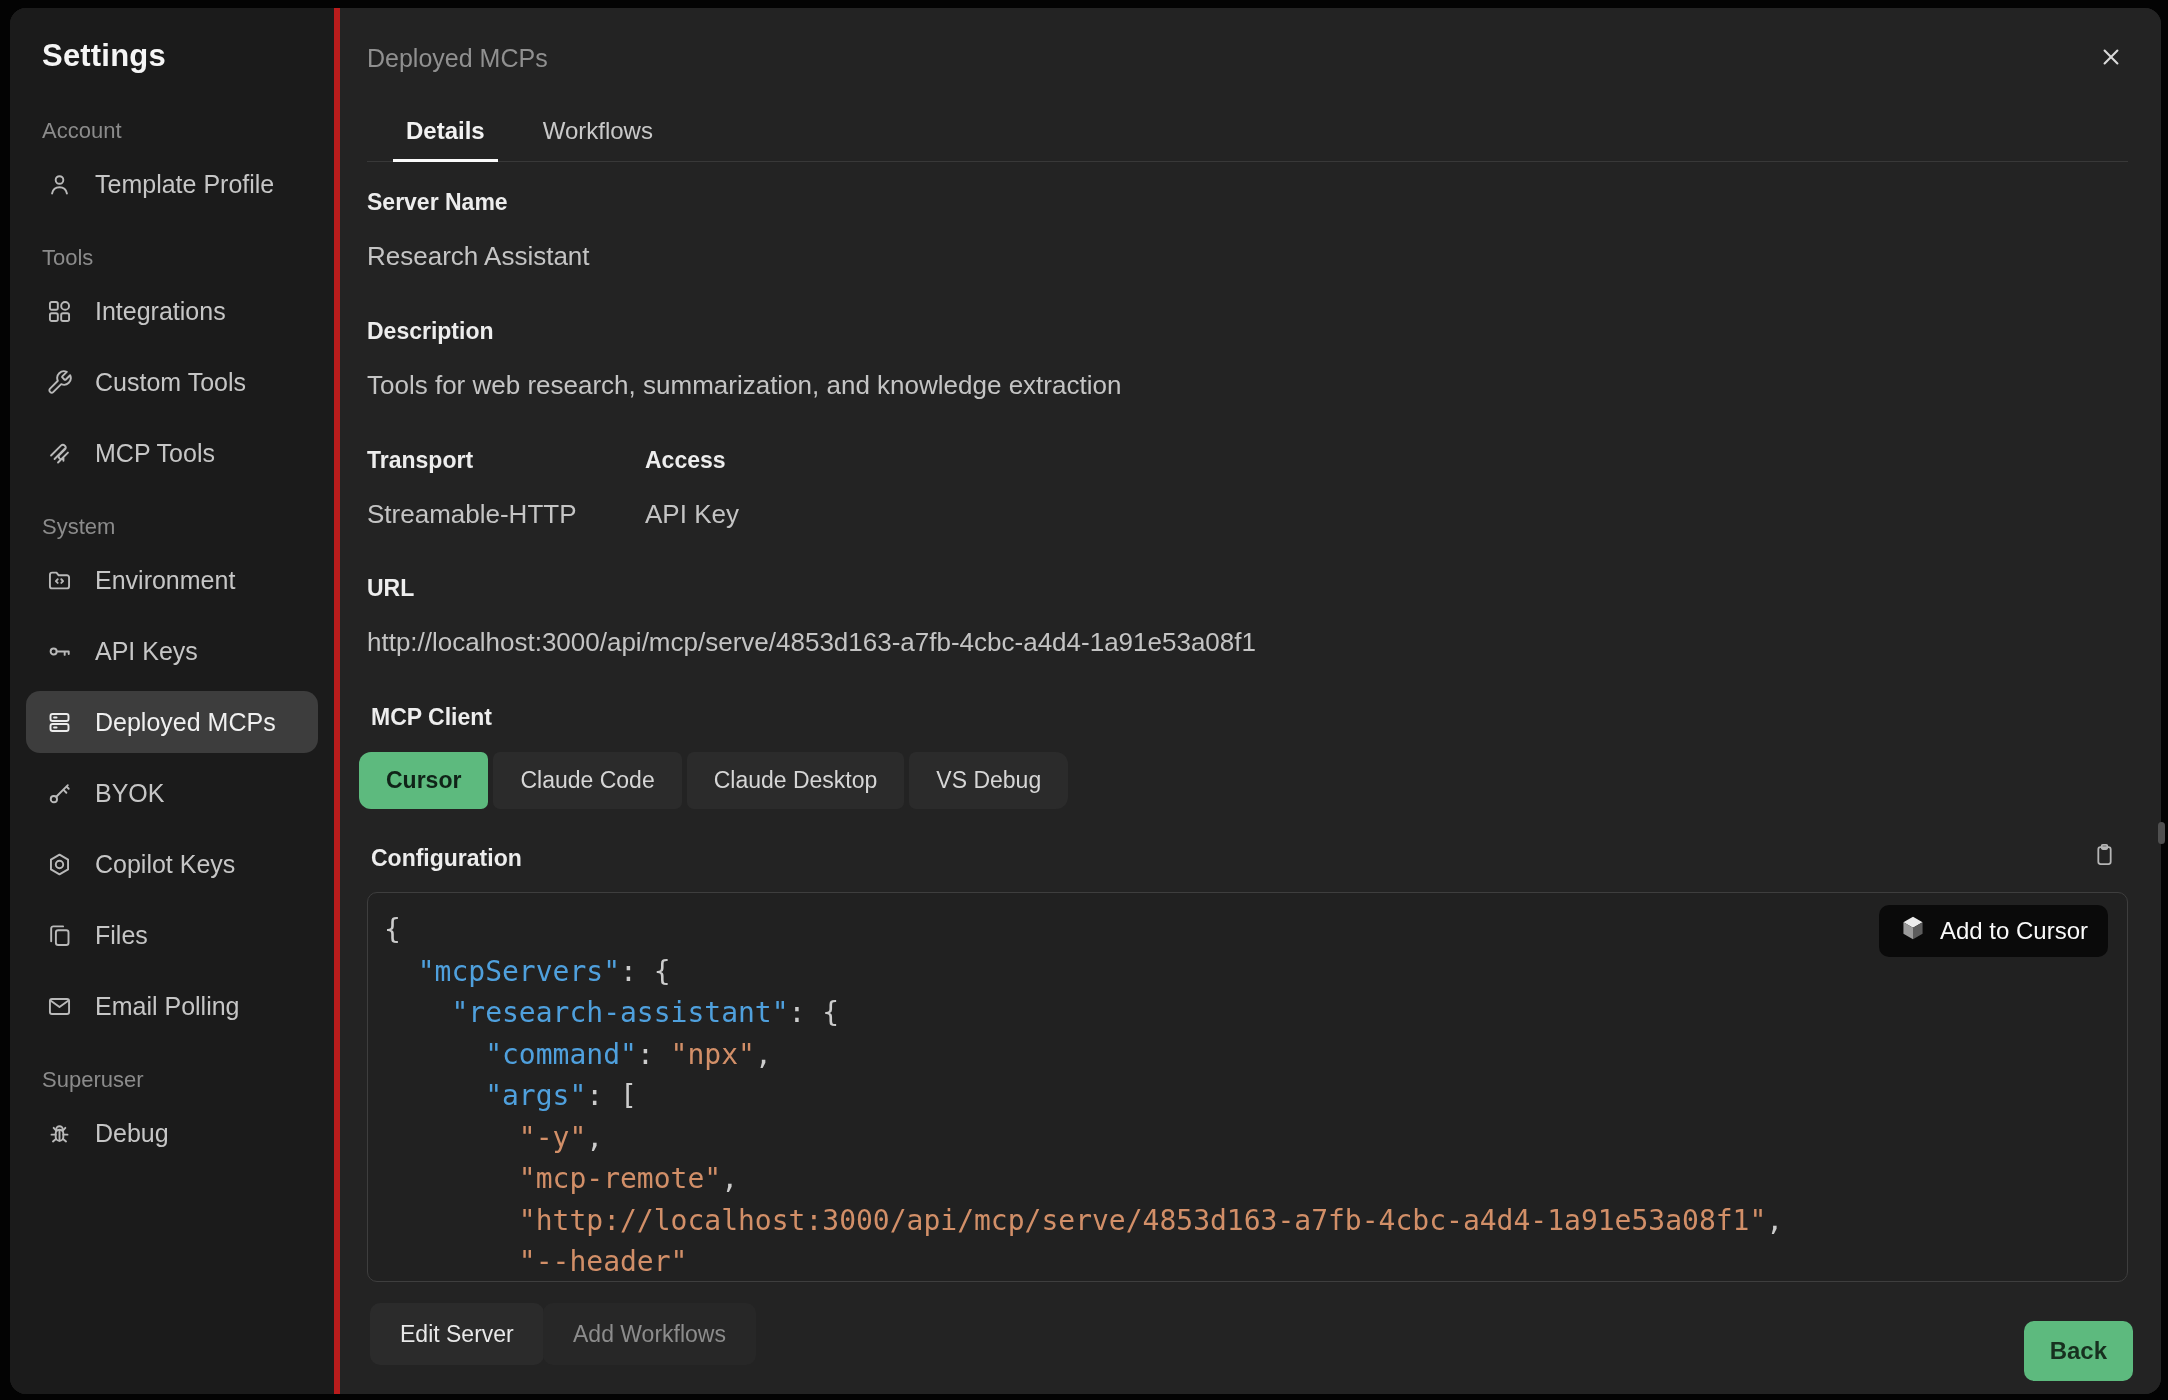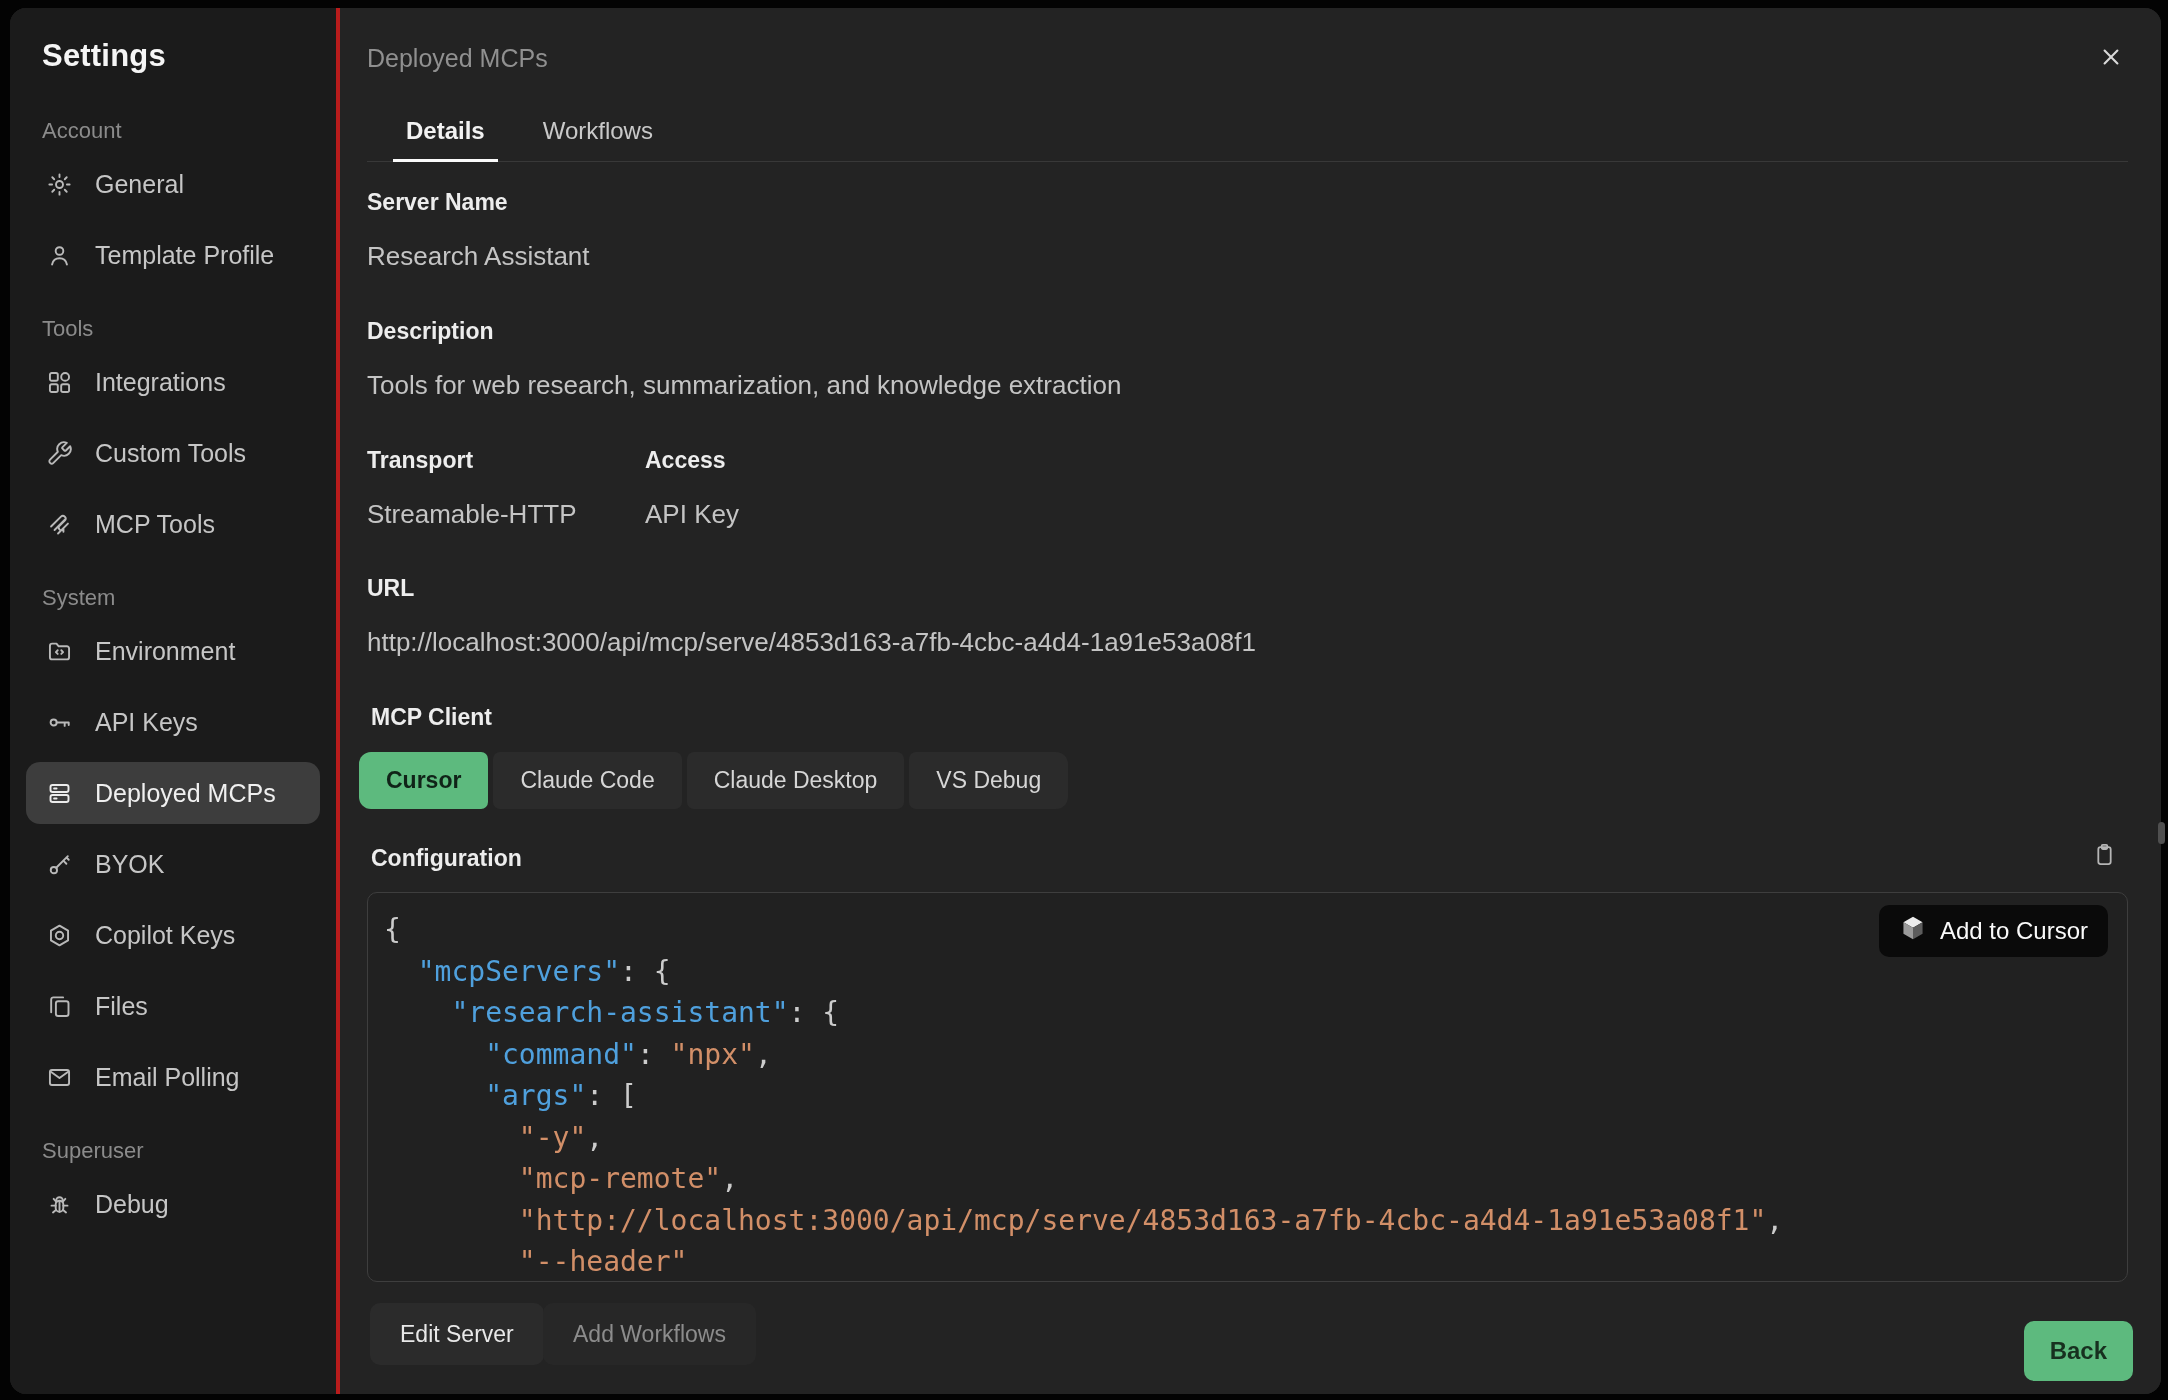"Settings" .sidebar { border-right: 4px solid #b91c1c -> 6px solid #b91c1c }
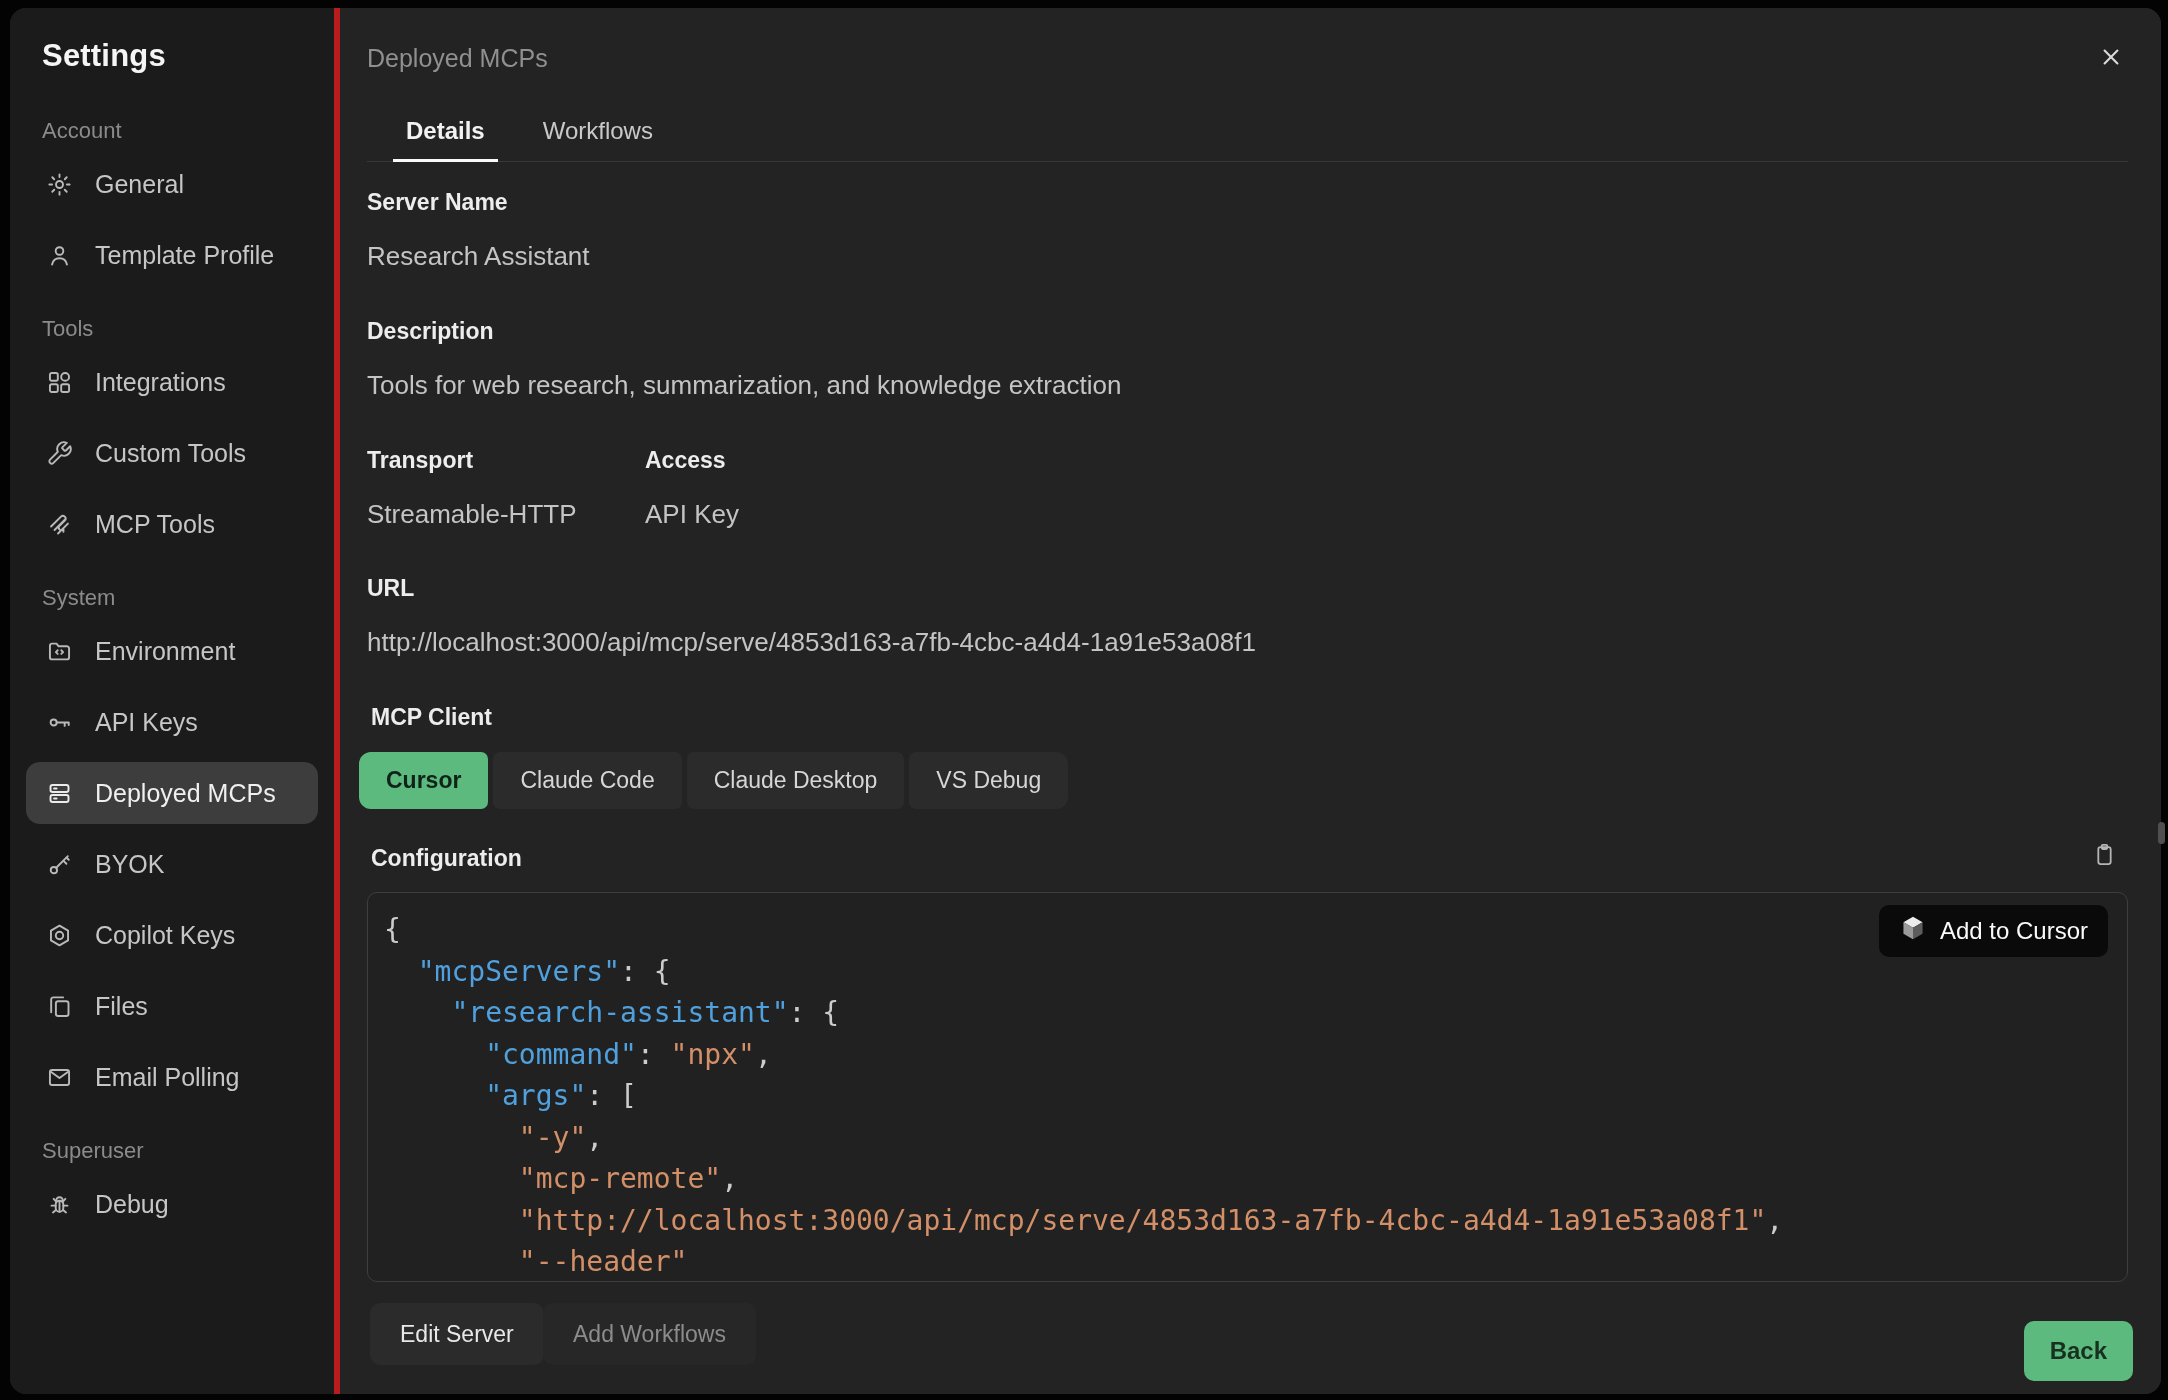"General" div.sb-item { html: <div> <span> <svg> <circle></circle> <path></path> </svg> </span> <span>General</span> </div> -> none }
